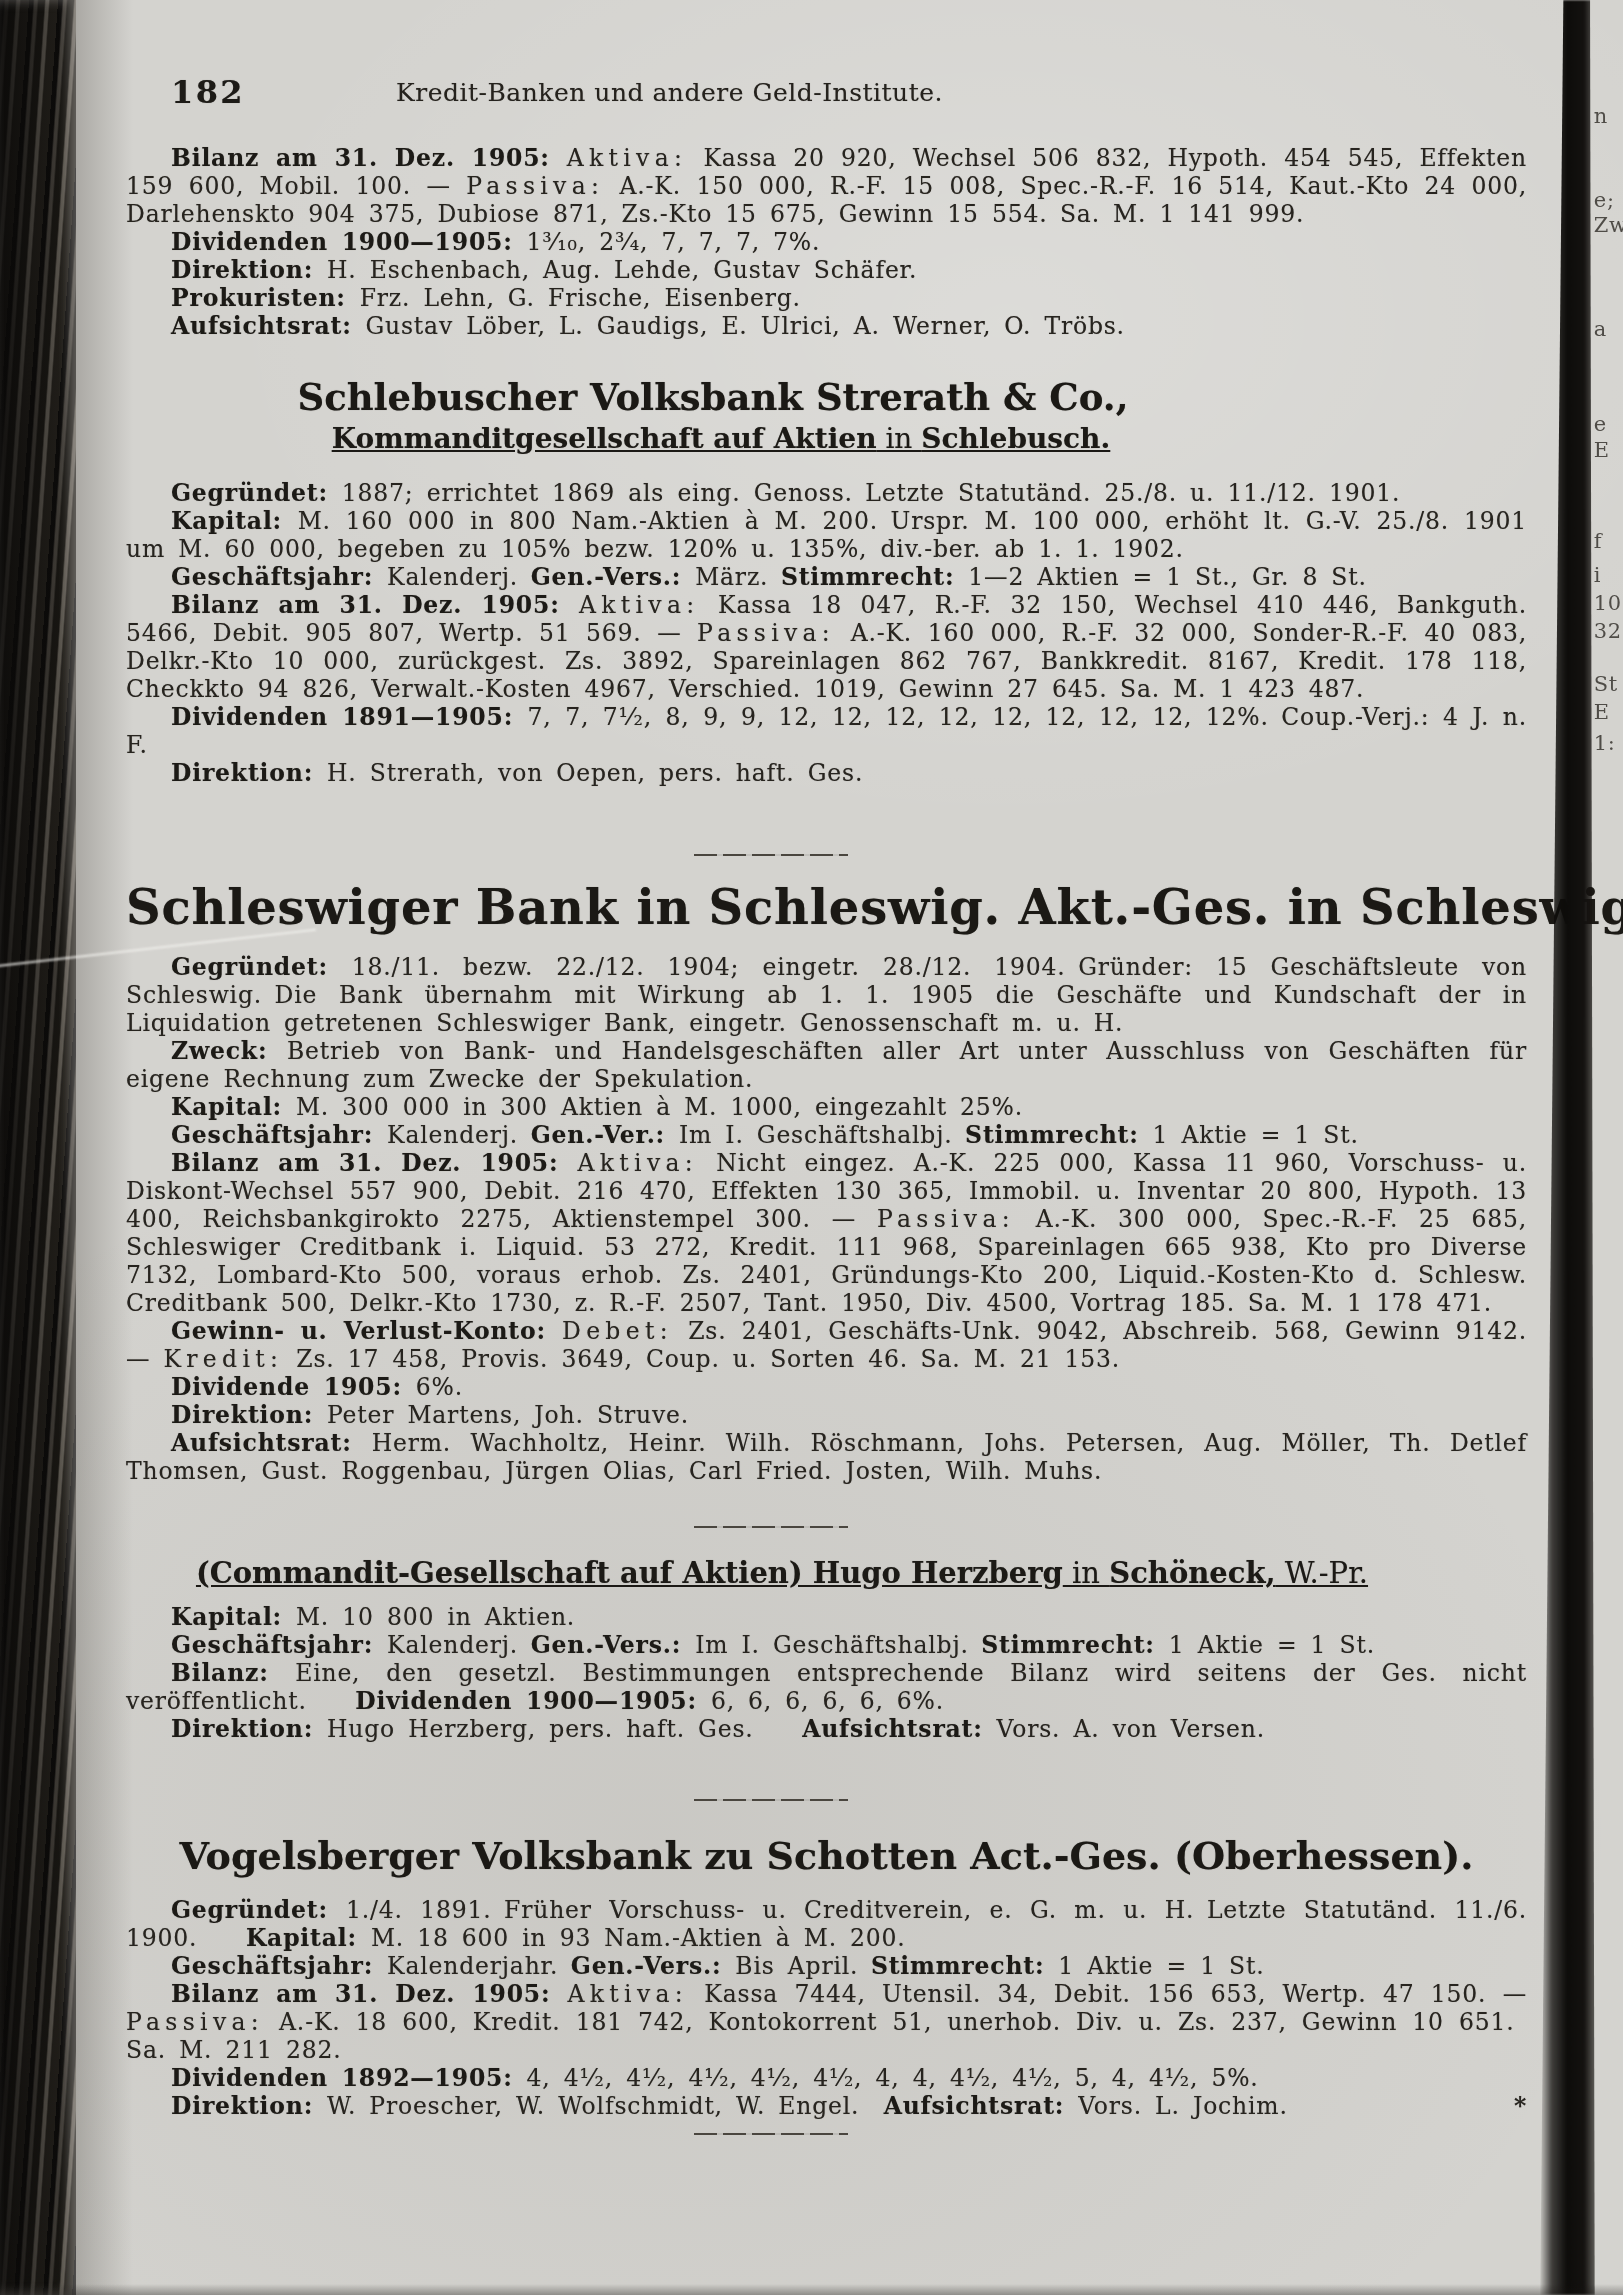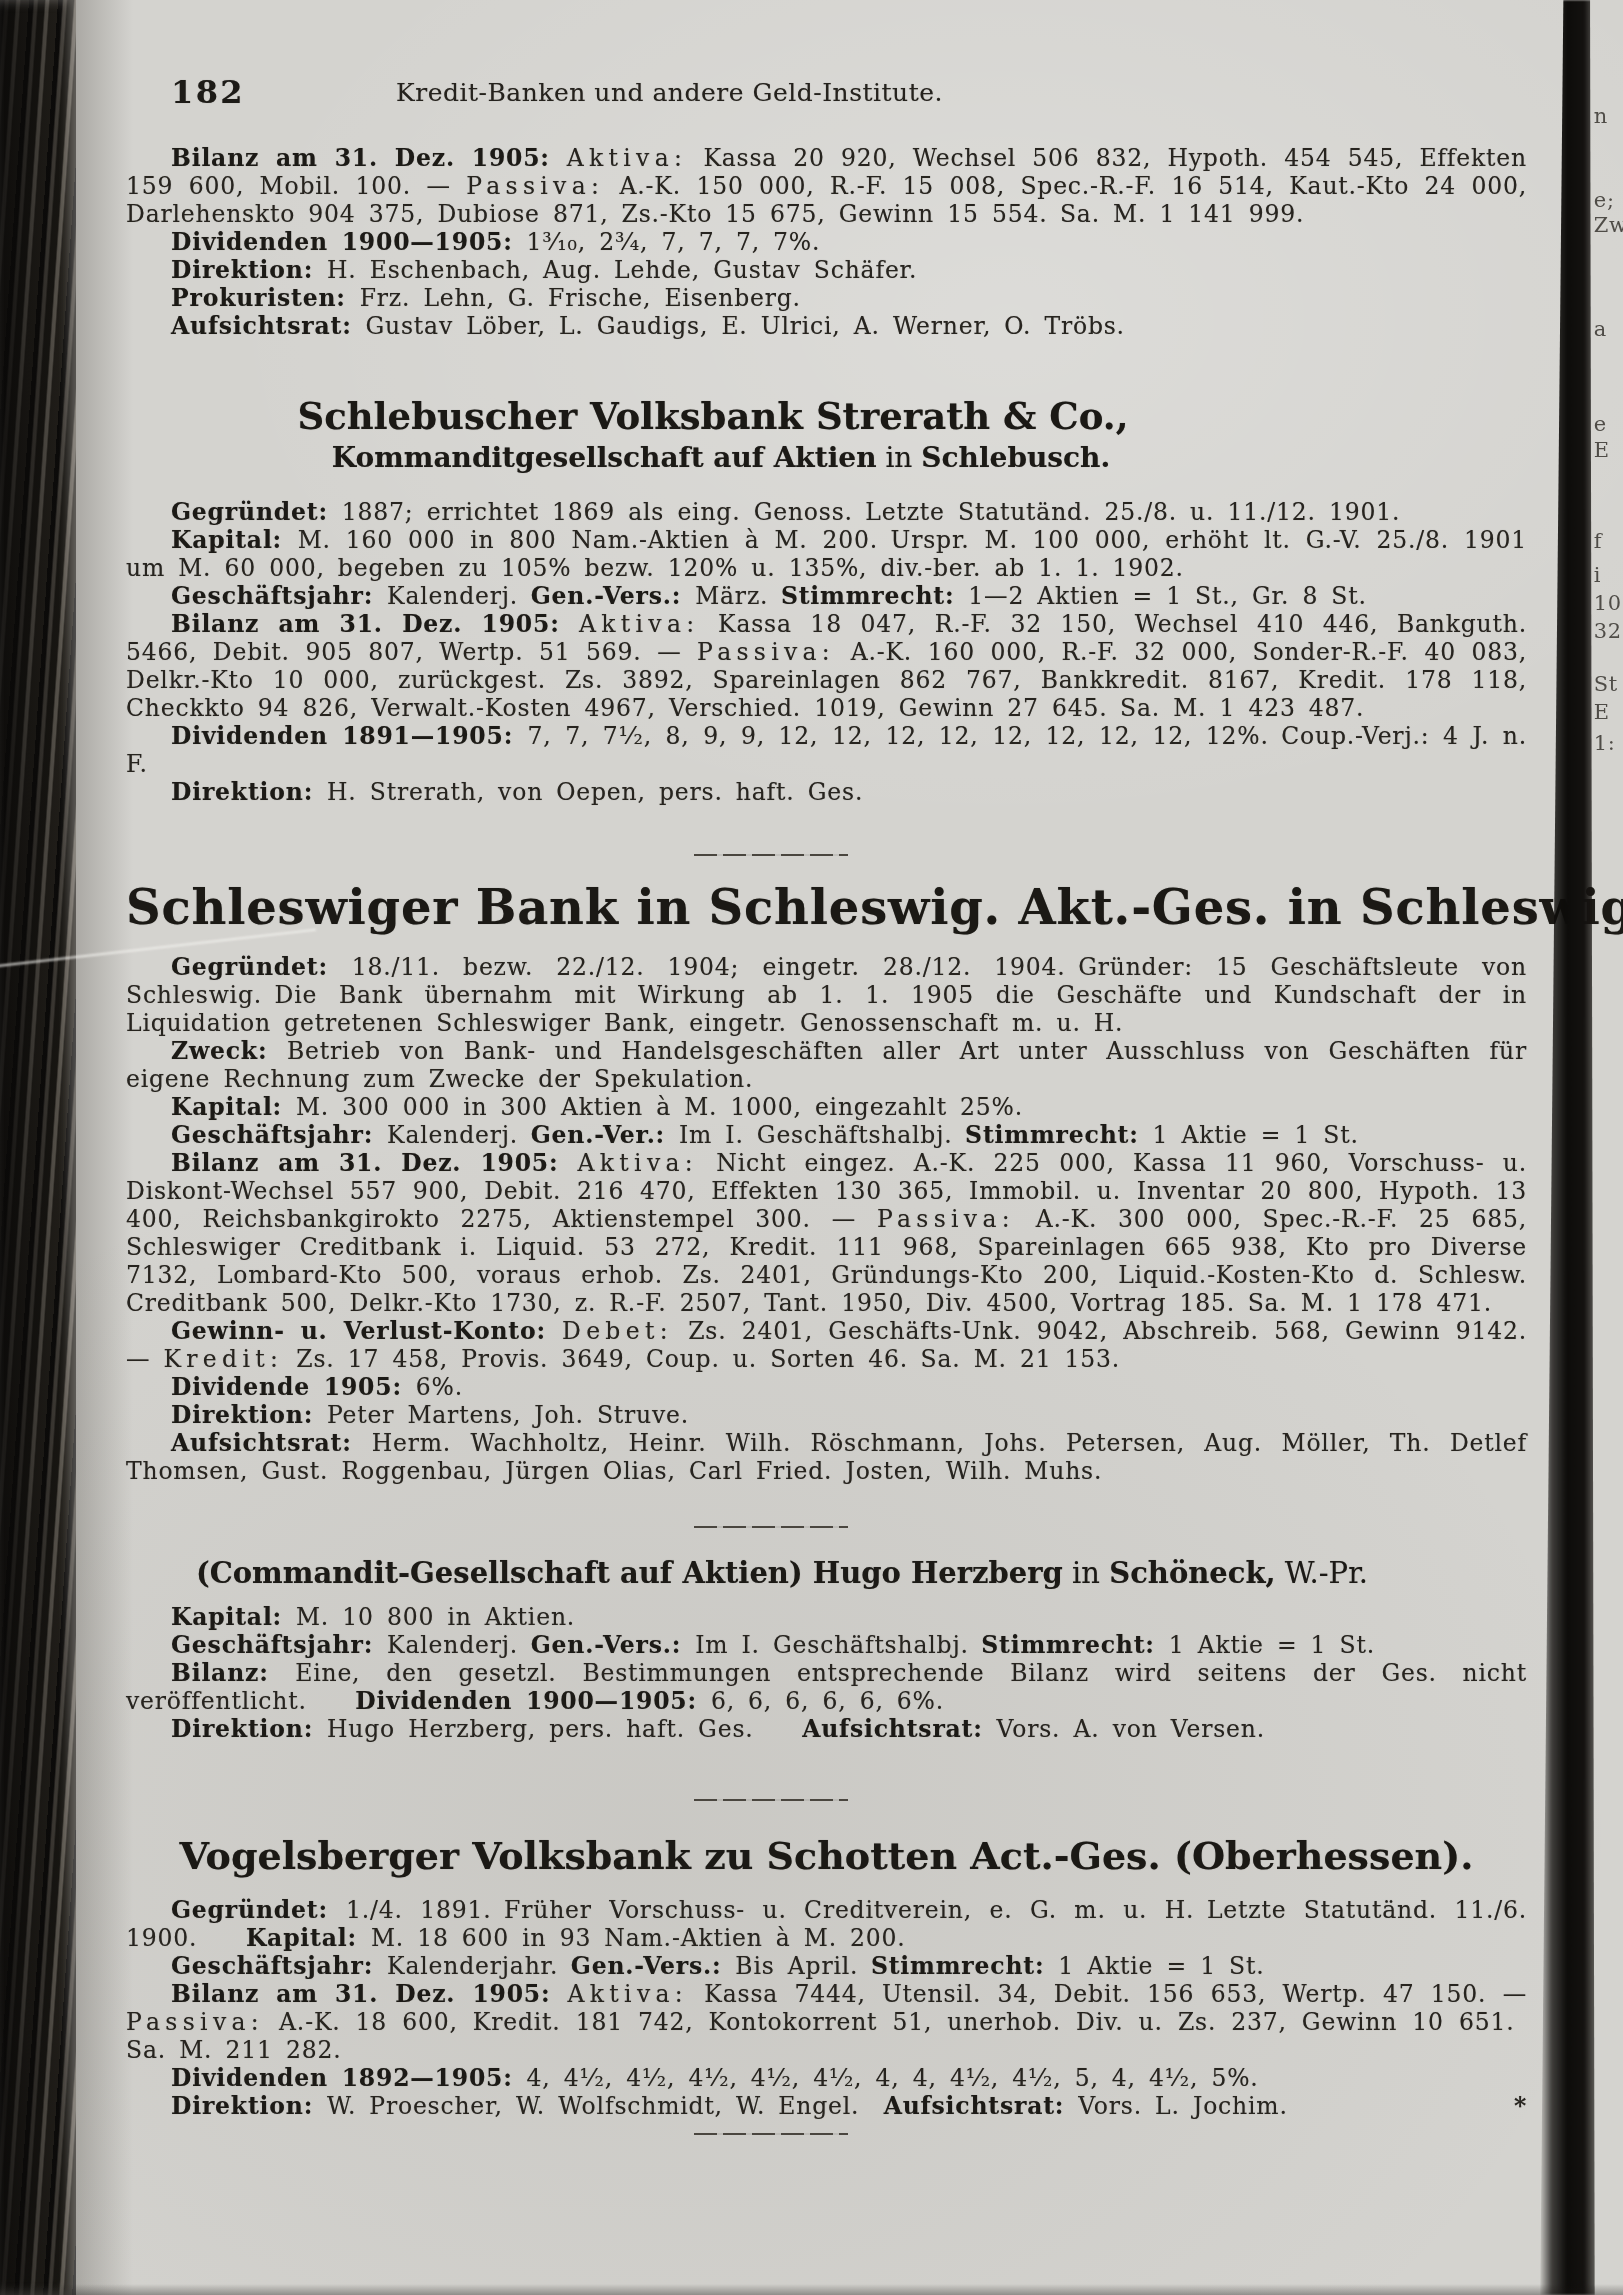"Schlebuscher Volksbank Strerath & Co.," section.entry { top: 394px -> 375px }
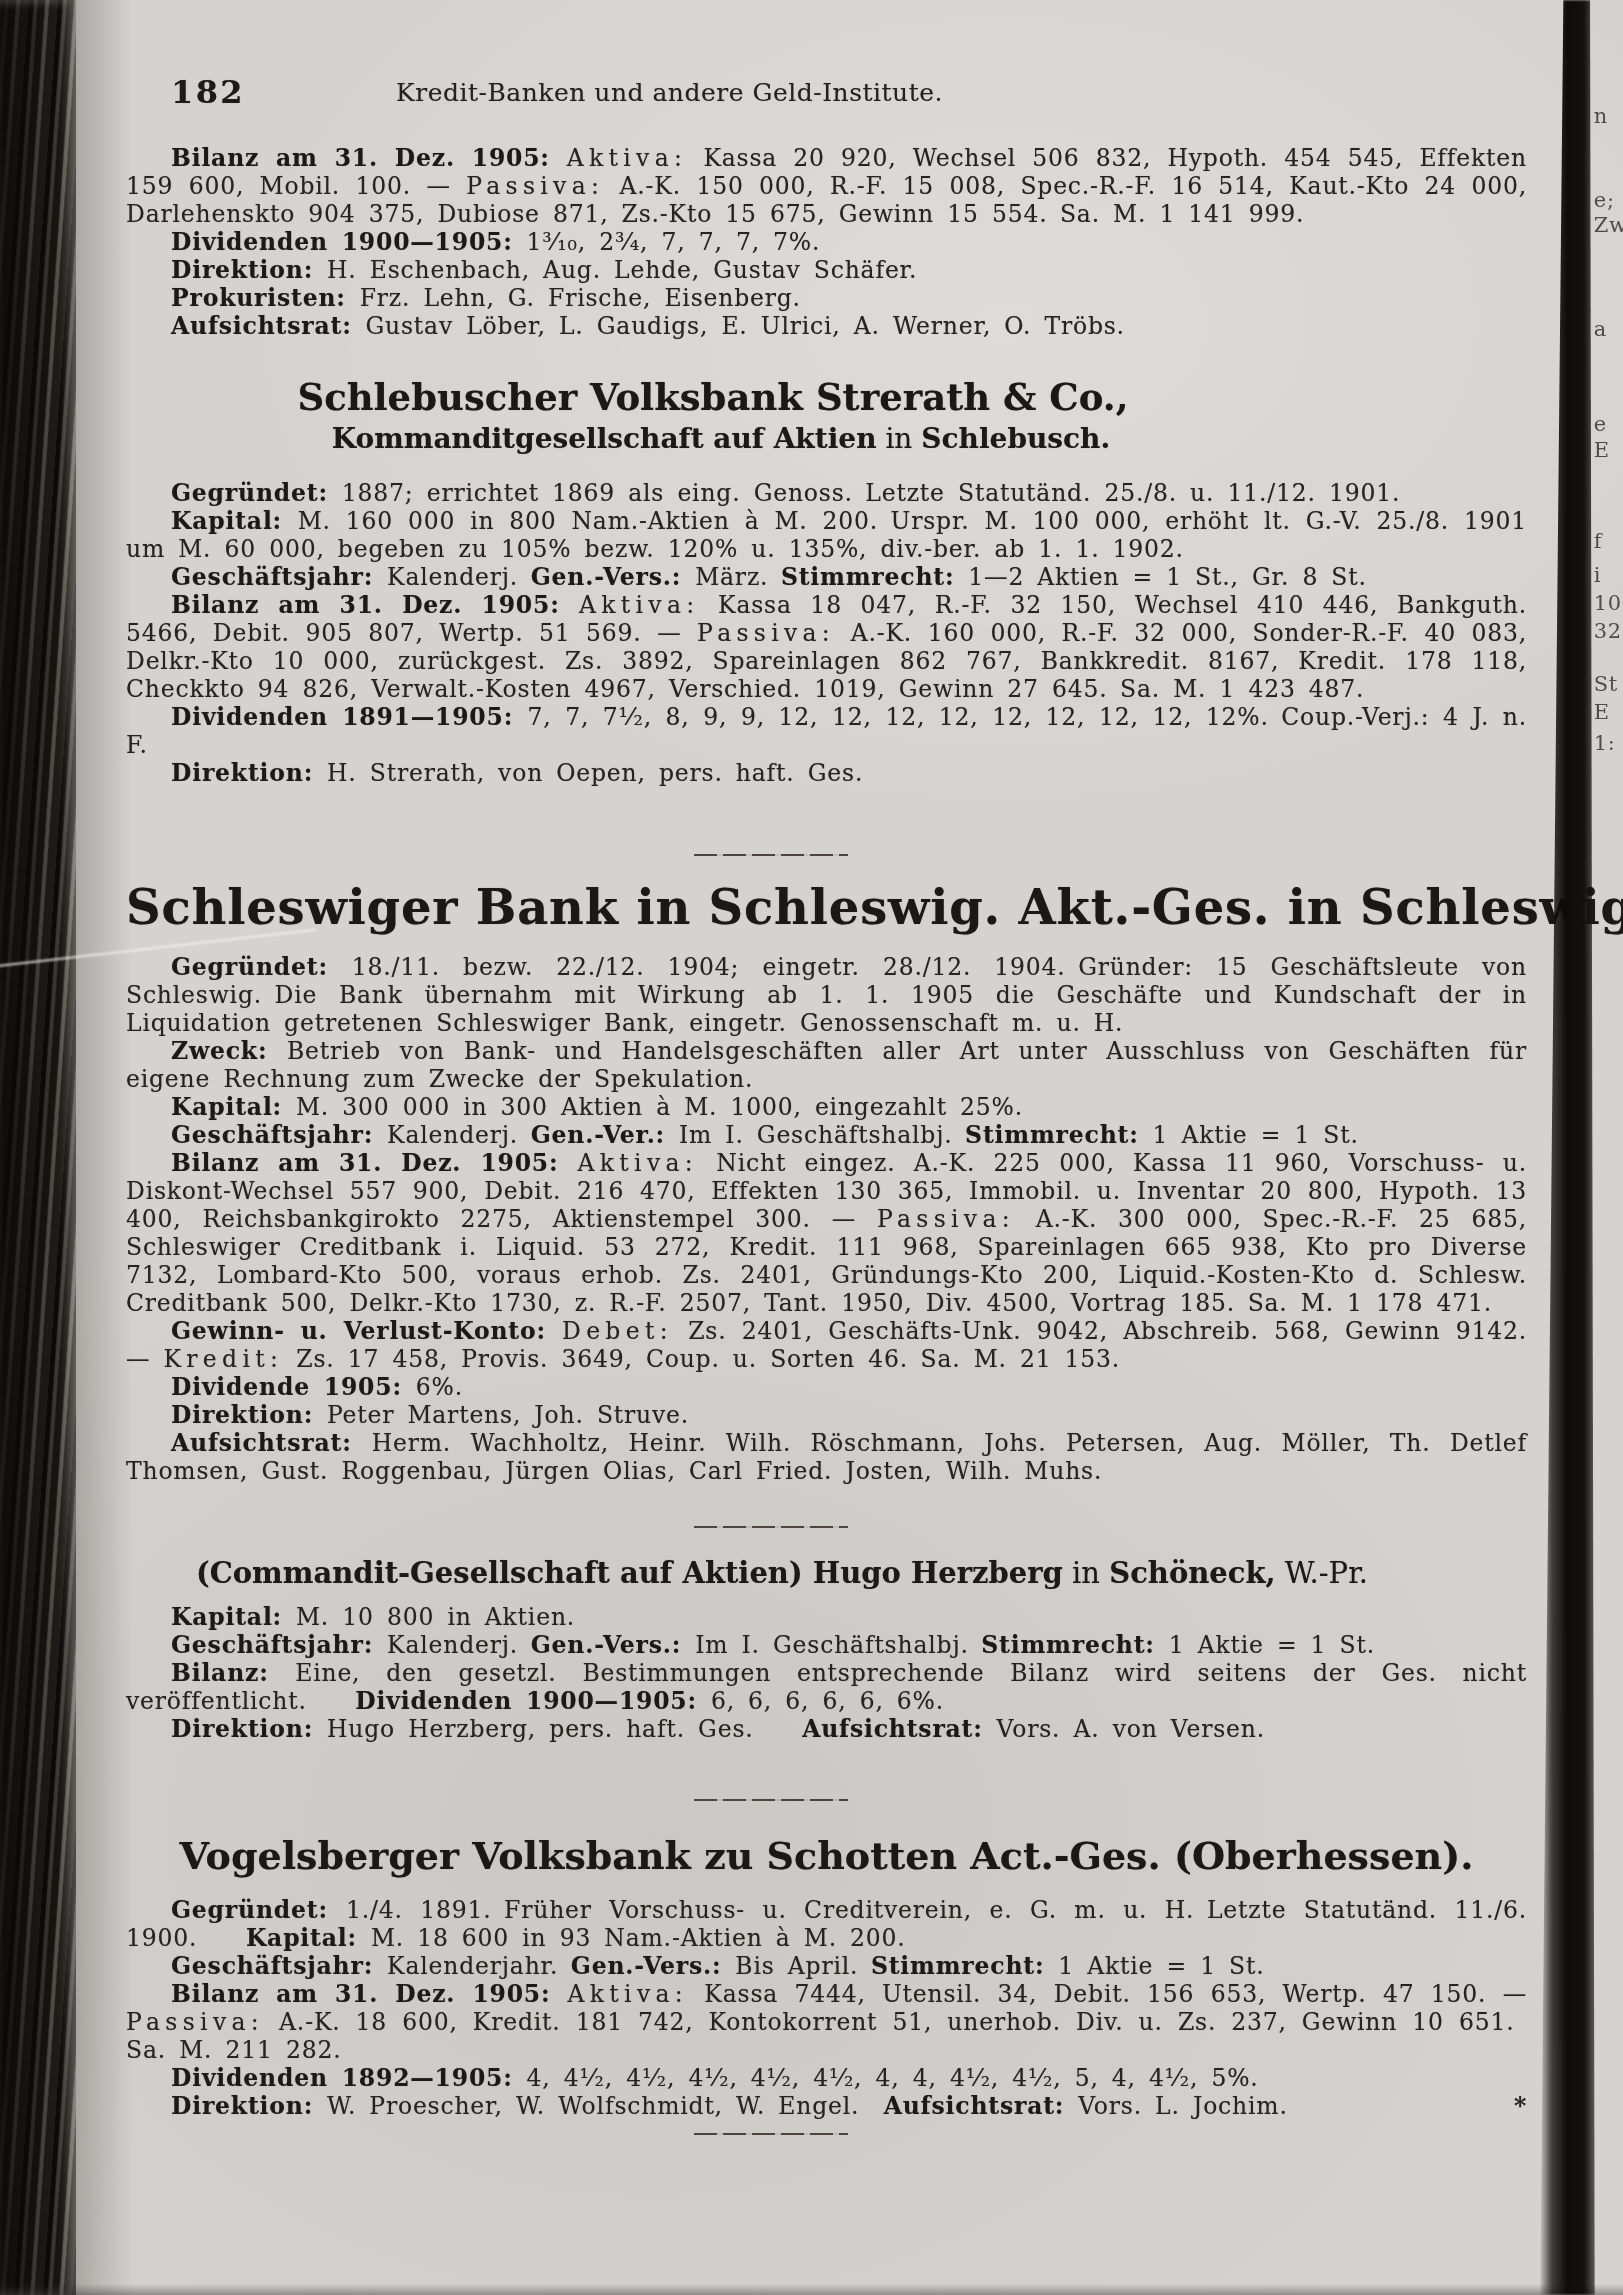"Kommanditgesellschaft auf Aktien in" h3.entry-subtitle { text-decoration: none -> underline }
